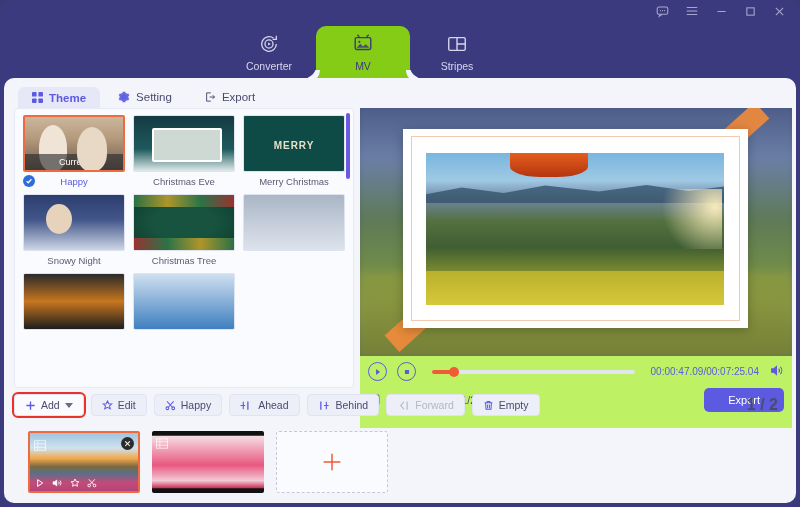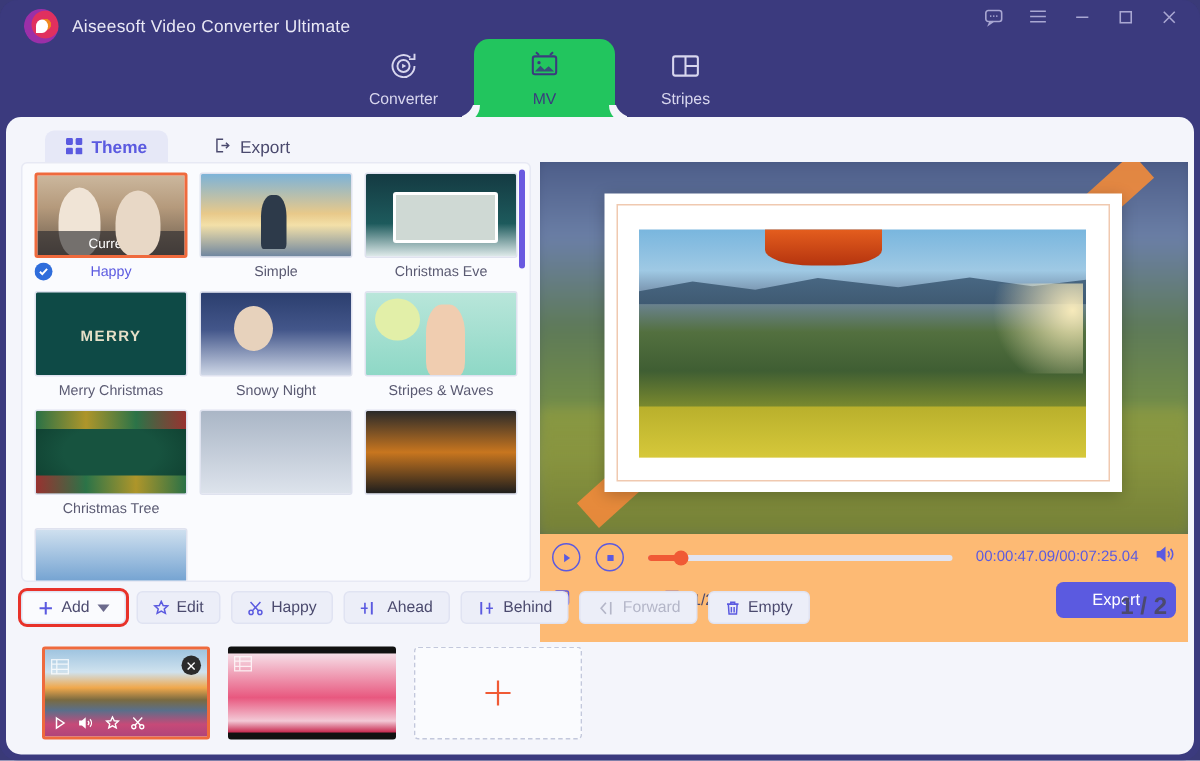"Aiseesoft Video Converter Ultimate" div.logo-wrap { html: <div> <div></div> <span>Aiseesoft Video Converter Ultimate</span> </div> -> none }
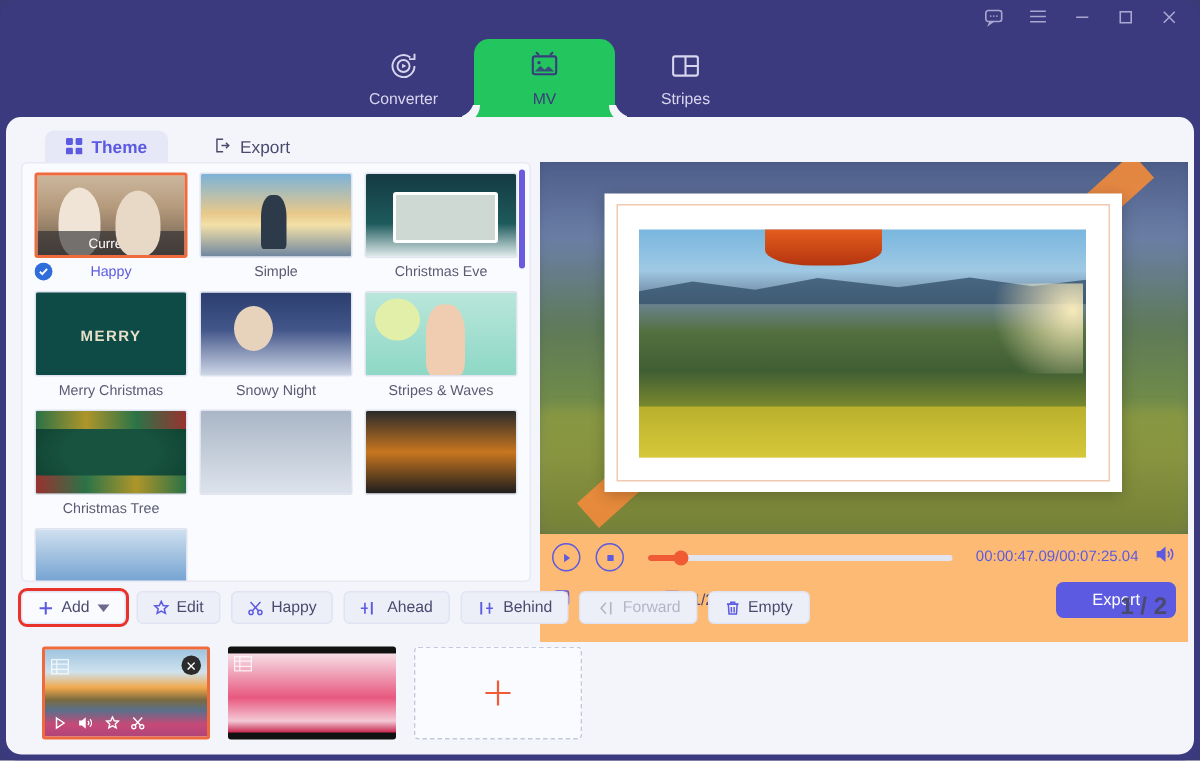"MV" .mtab.active { background: #22c55e -> #84cc16 }
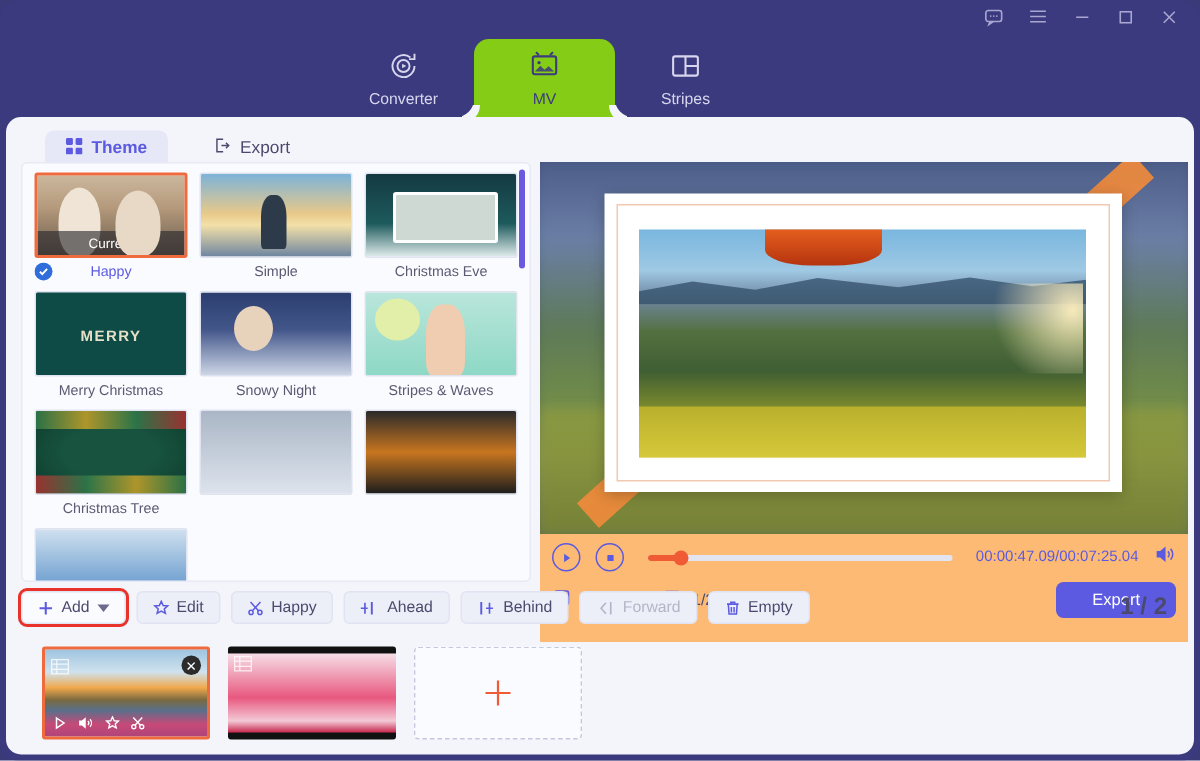"Theme" .stab { align-items: center -> flex-start; margin-left: 12px -> none }
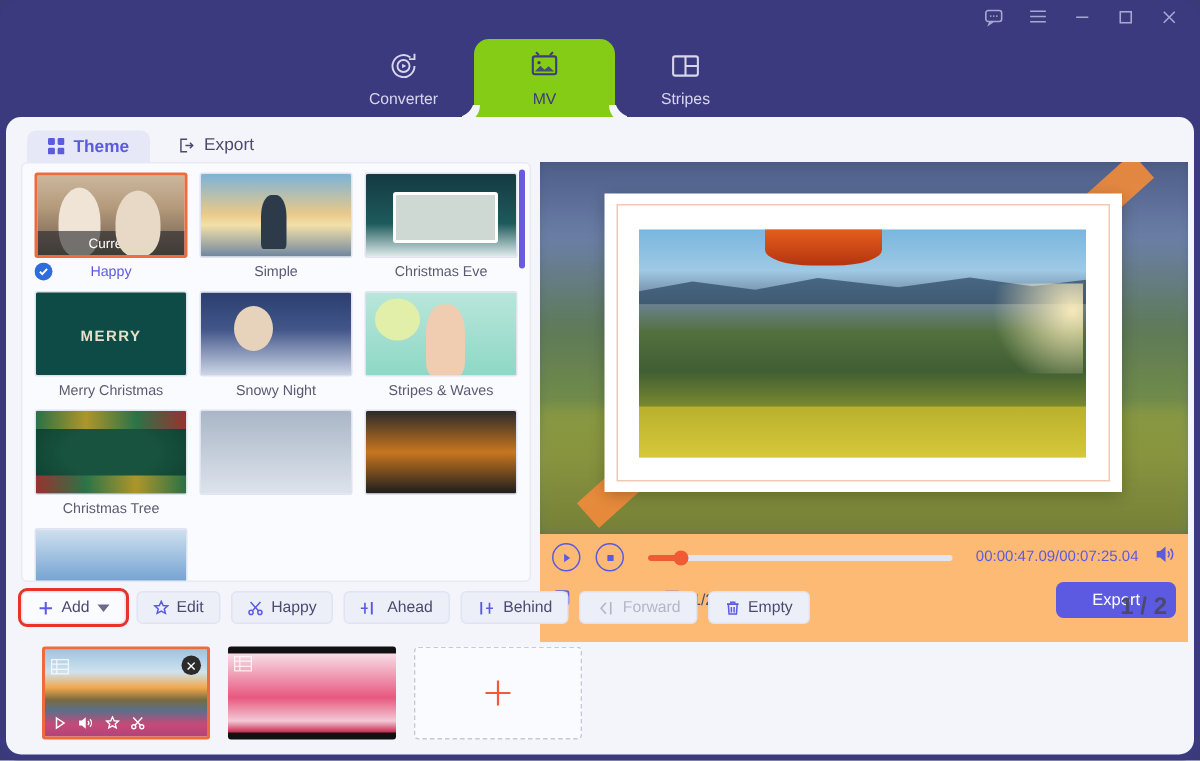"Setting" div.stab { html: none -> <div> <span> <svg> <path></path> <path></path> </svg> </span> <span>Setting</span> </div> }
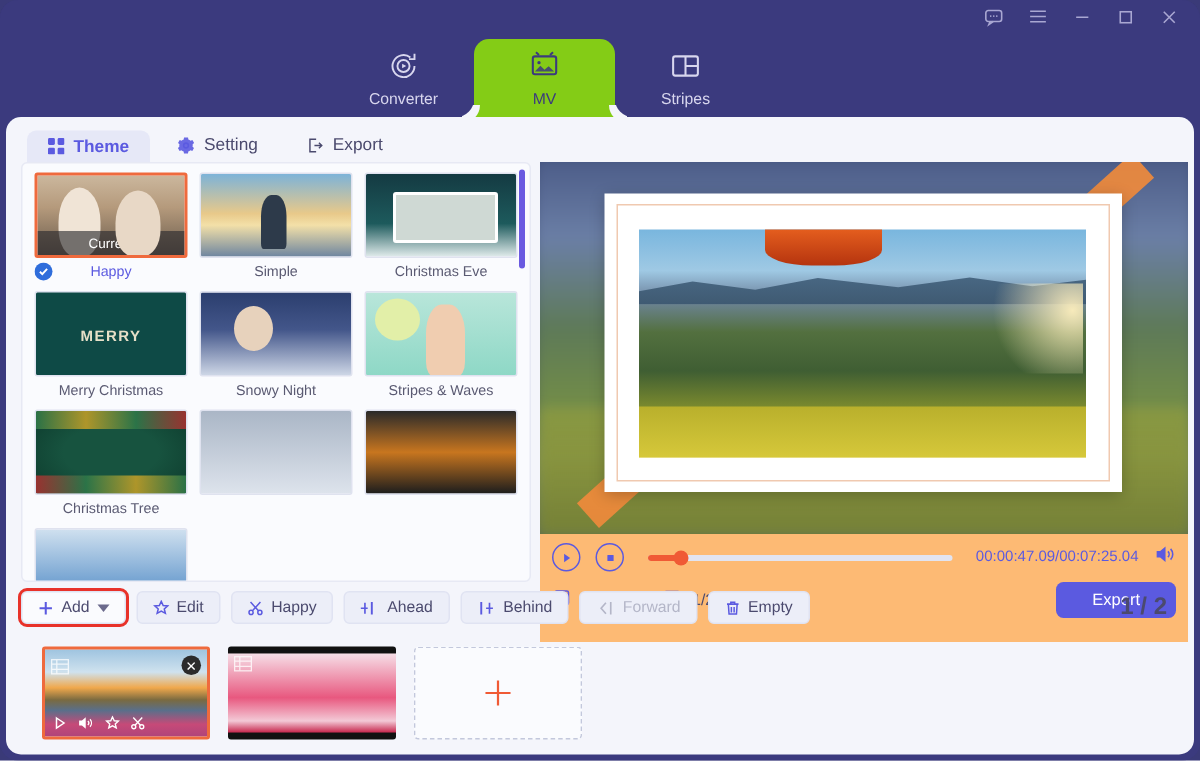"Simple" div.themecell { html: <div> <div></div> <div>Simple</div> </div> -> none }
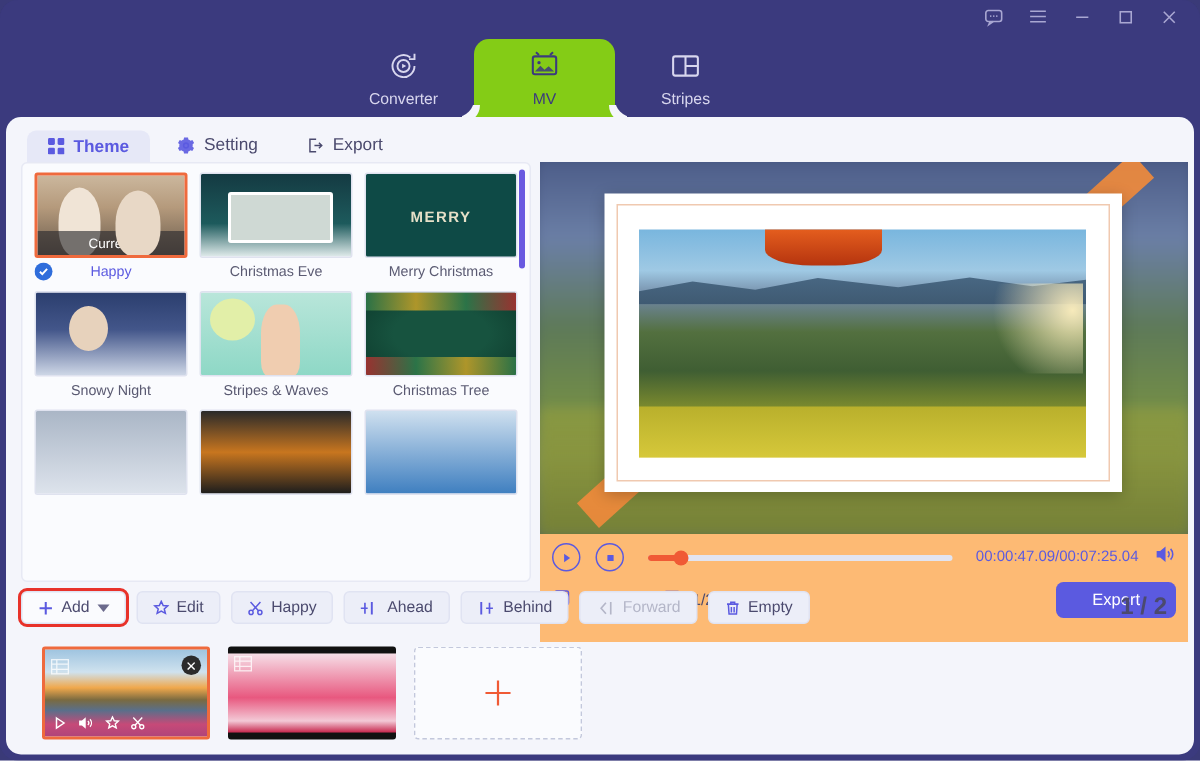"Stripes & Waves" div.themecell { html: <div> <div></div> <div>Stripes &amp; Waves</div> </div> -> none }
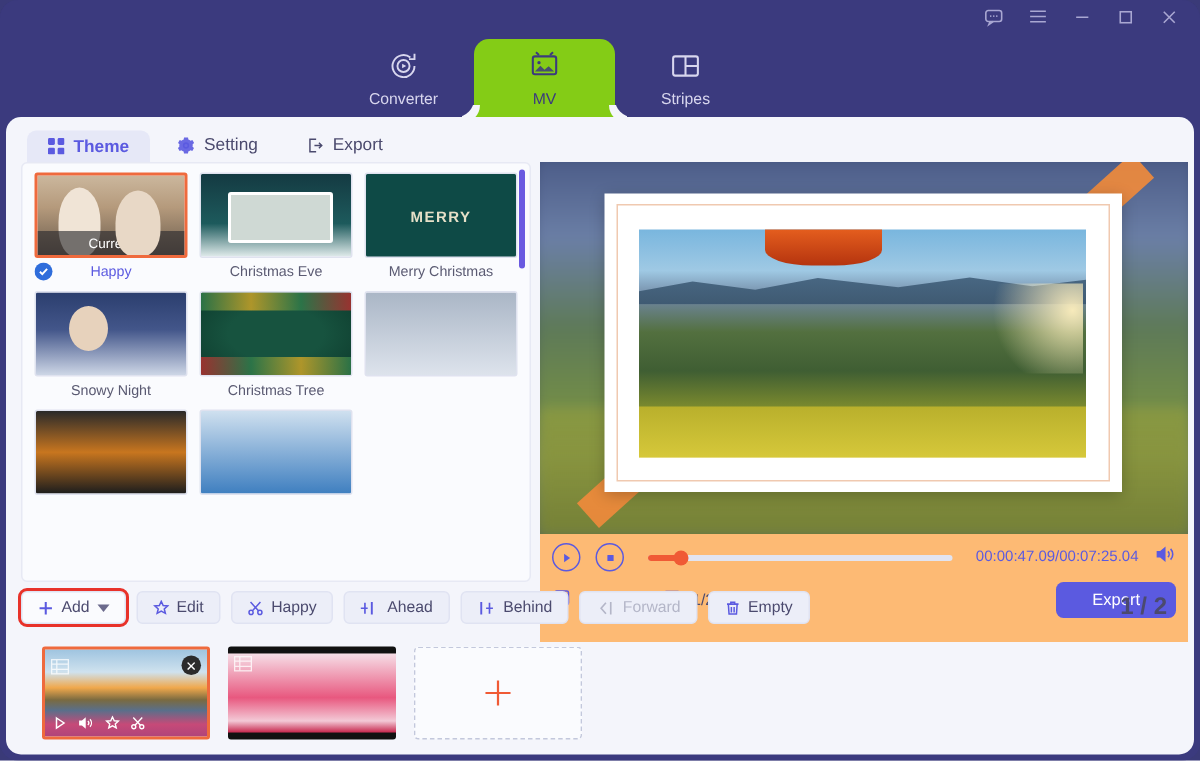"00:00:47.09/00:07:25.04" .playerbar { background: #fdba74 -> #bef264 }
